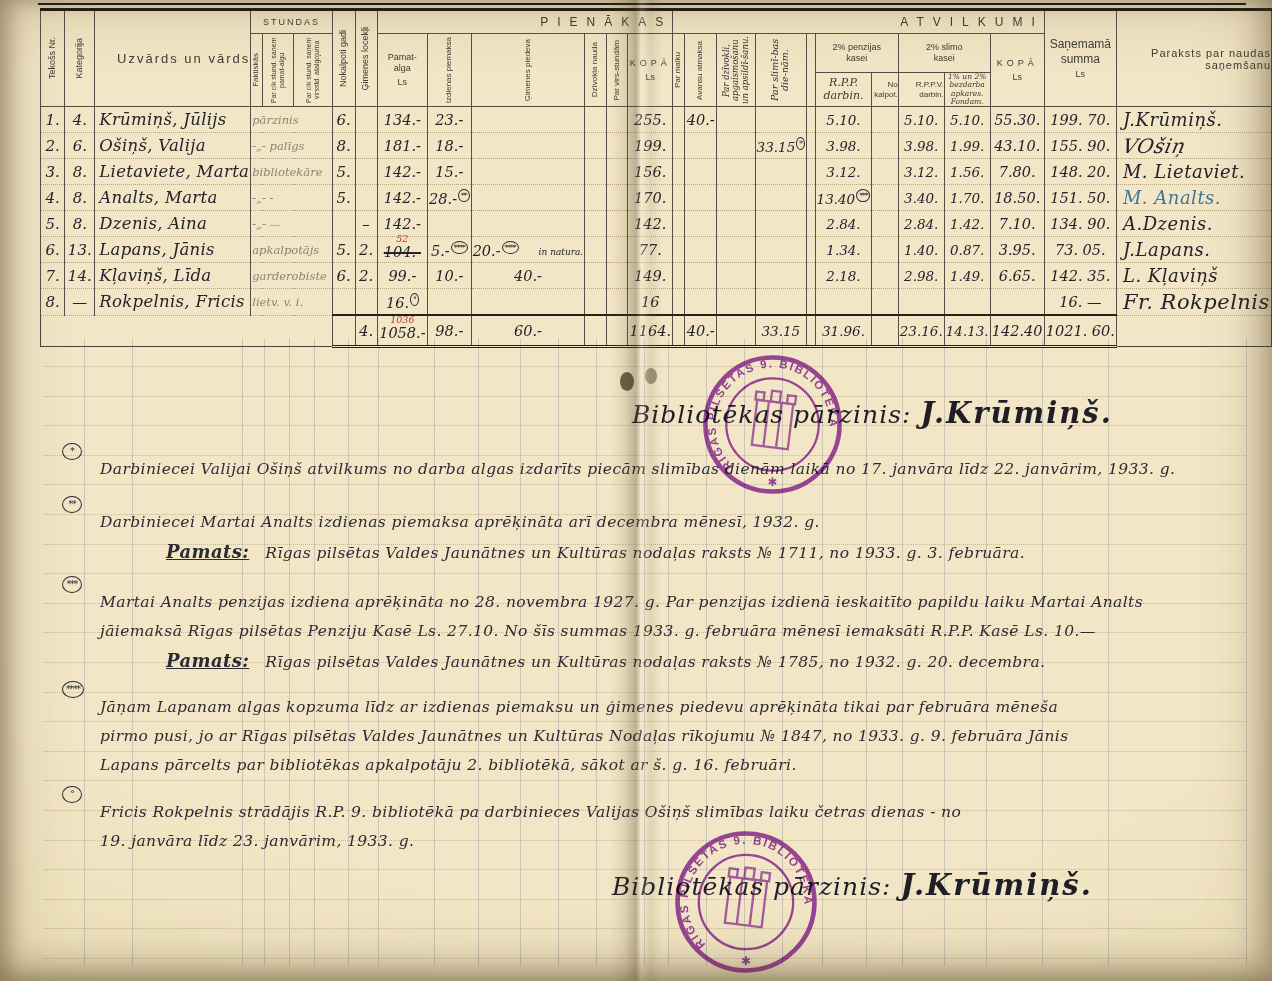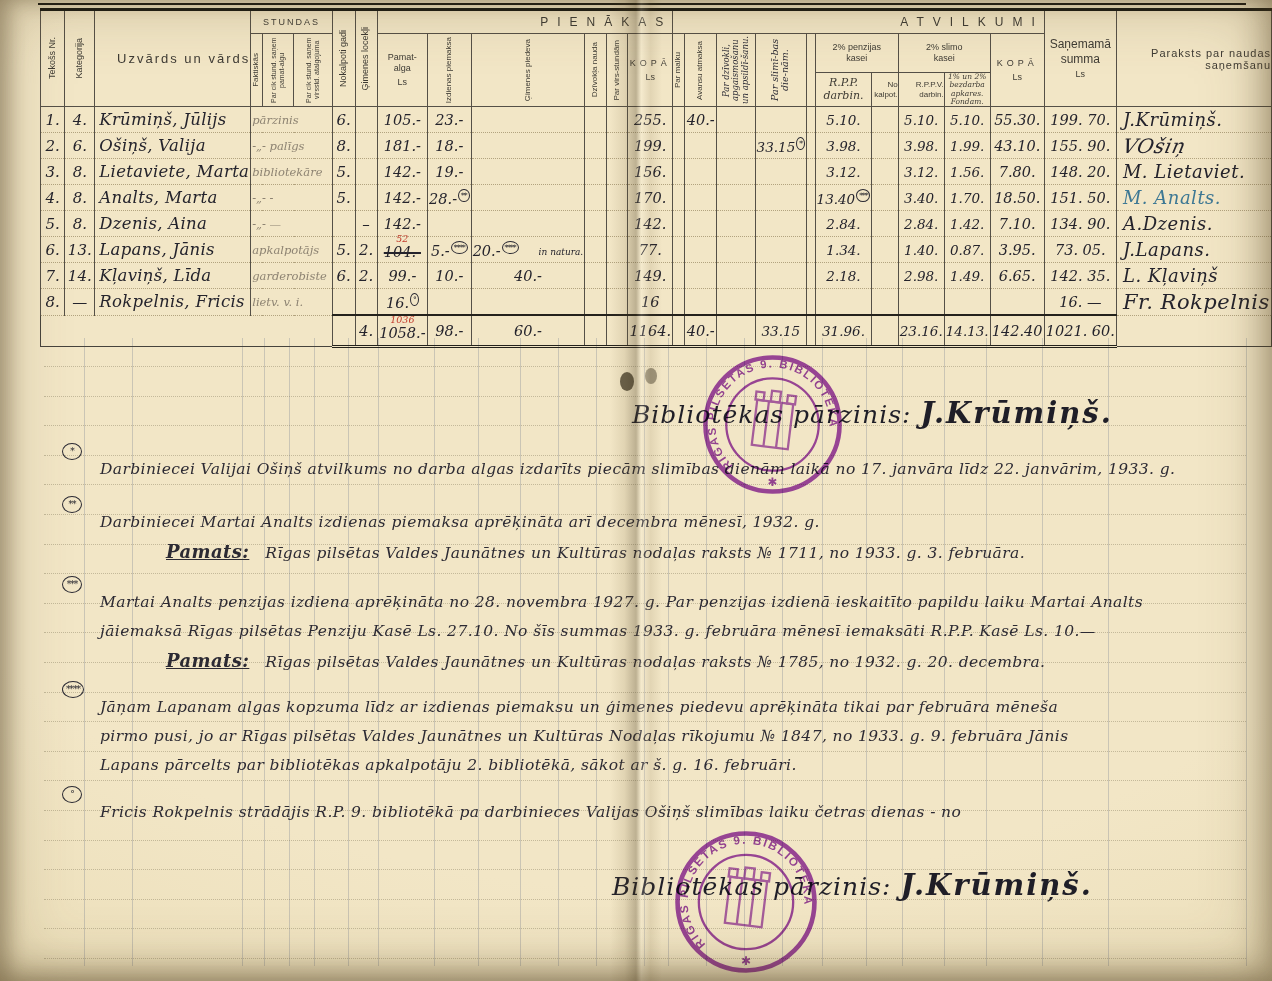"105.-" td.hand { text: 105.- -> 134.- }
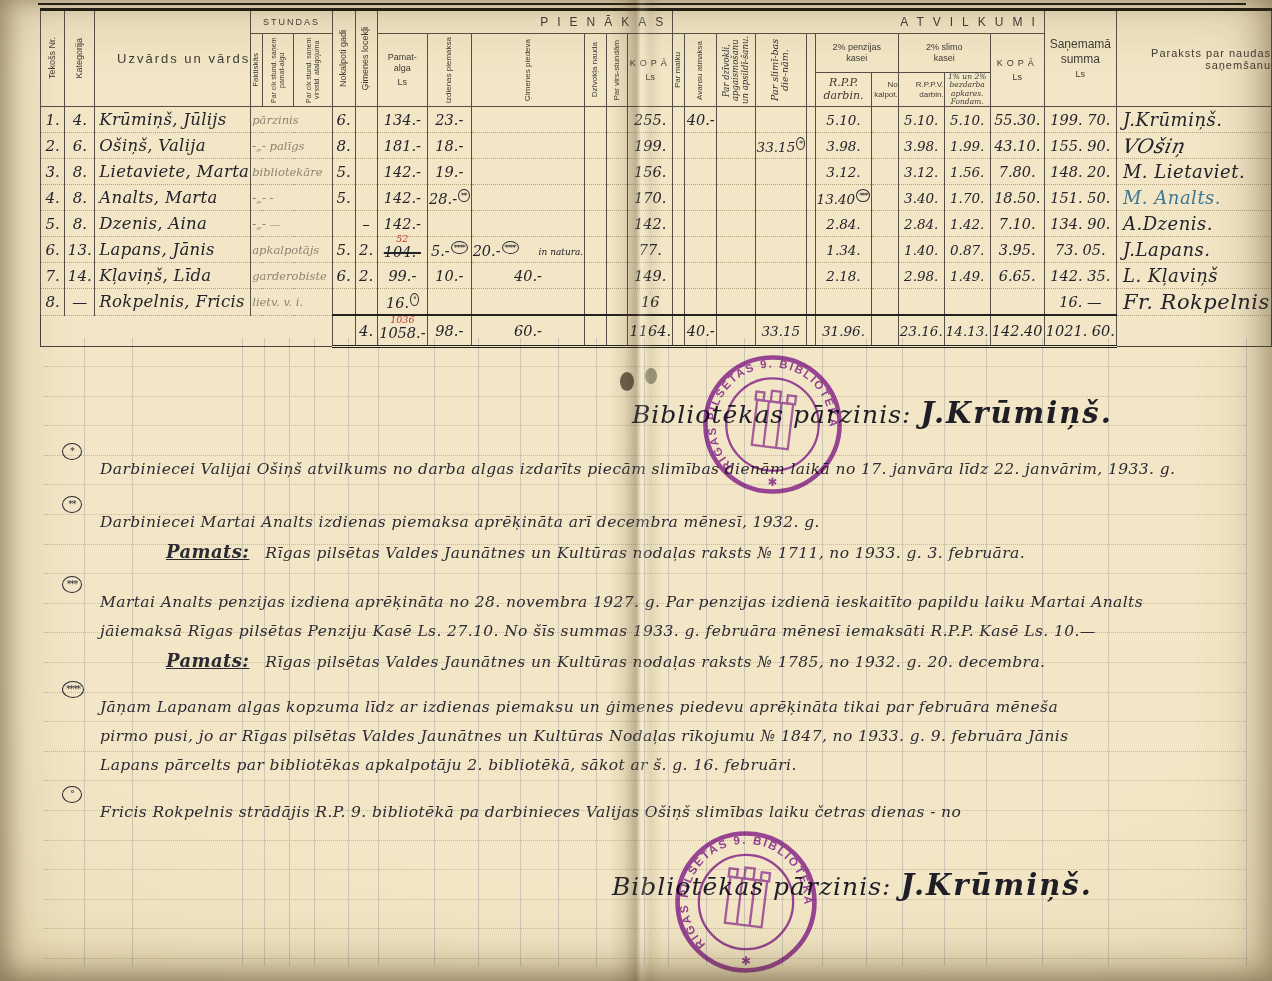"19.-" td.hand { text: 19.- -> 15.- }
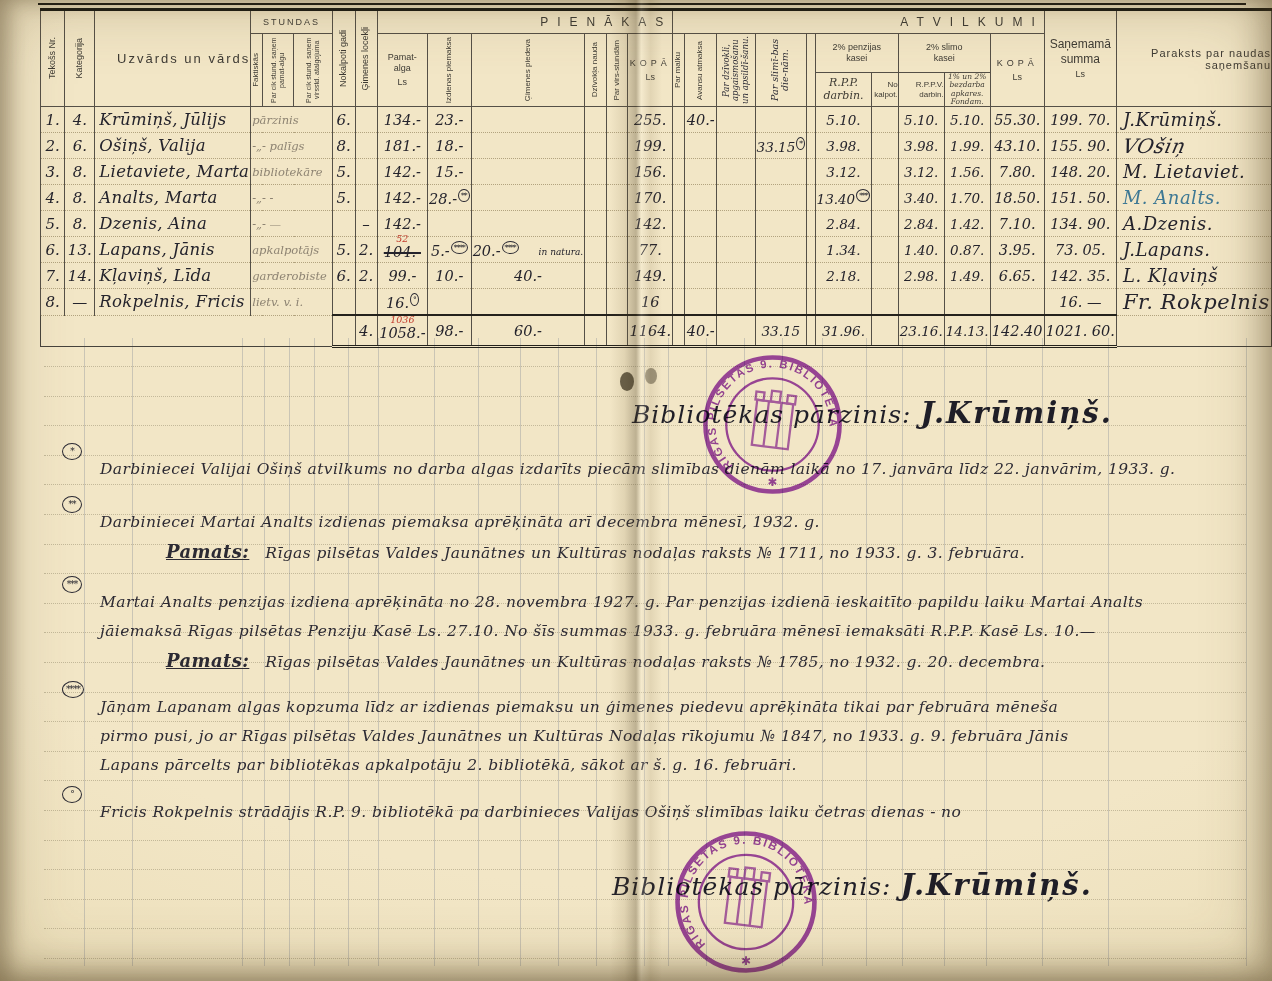"19. janvāra līdz 23. janvārim," div.fnline { html: none -> <div>19. janvāra līdz 23. janvārim, 1933. g.</div> }
